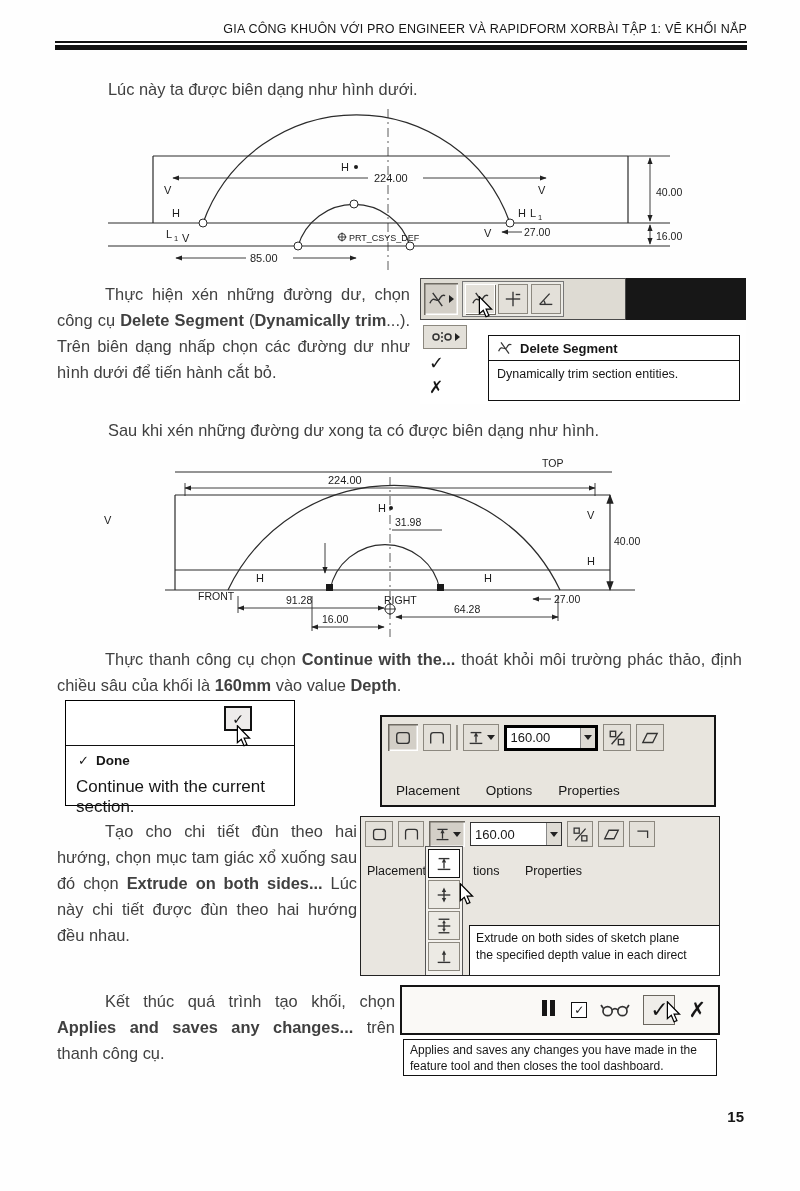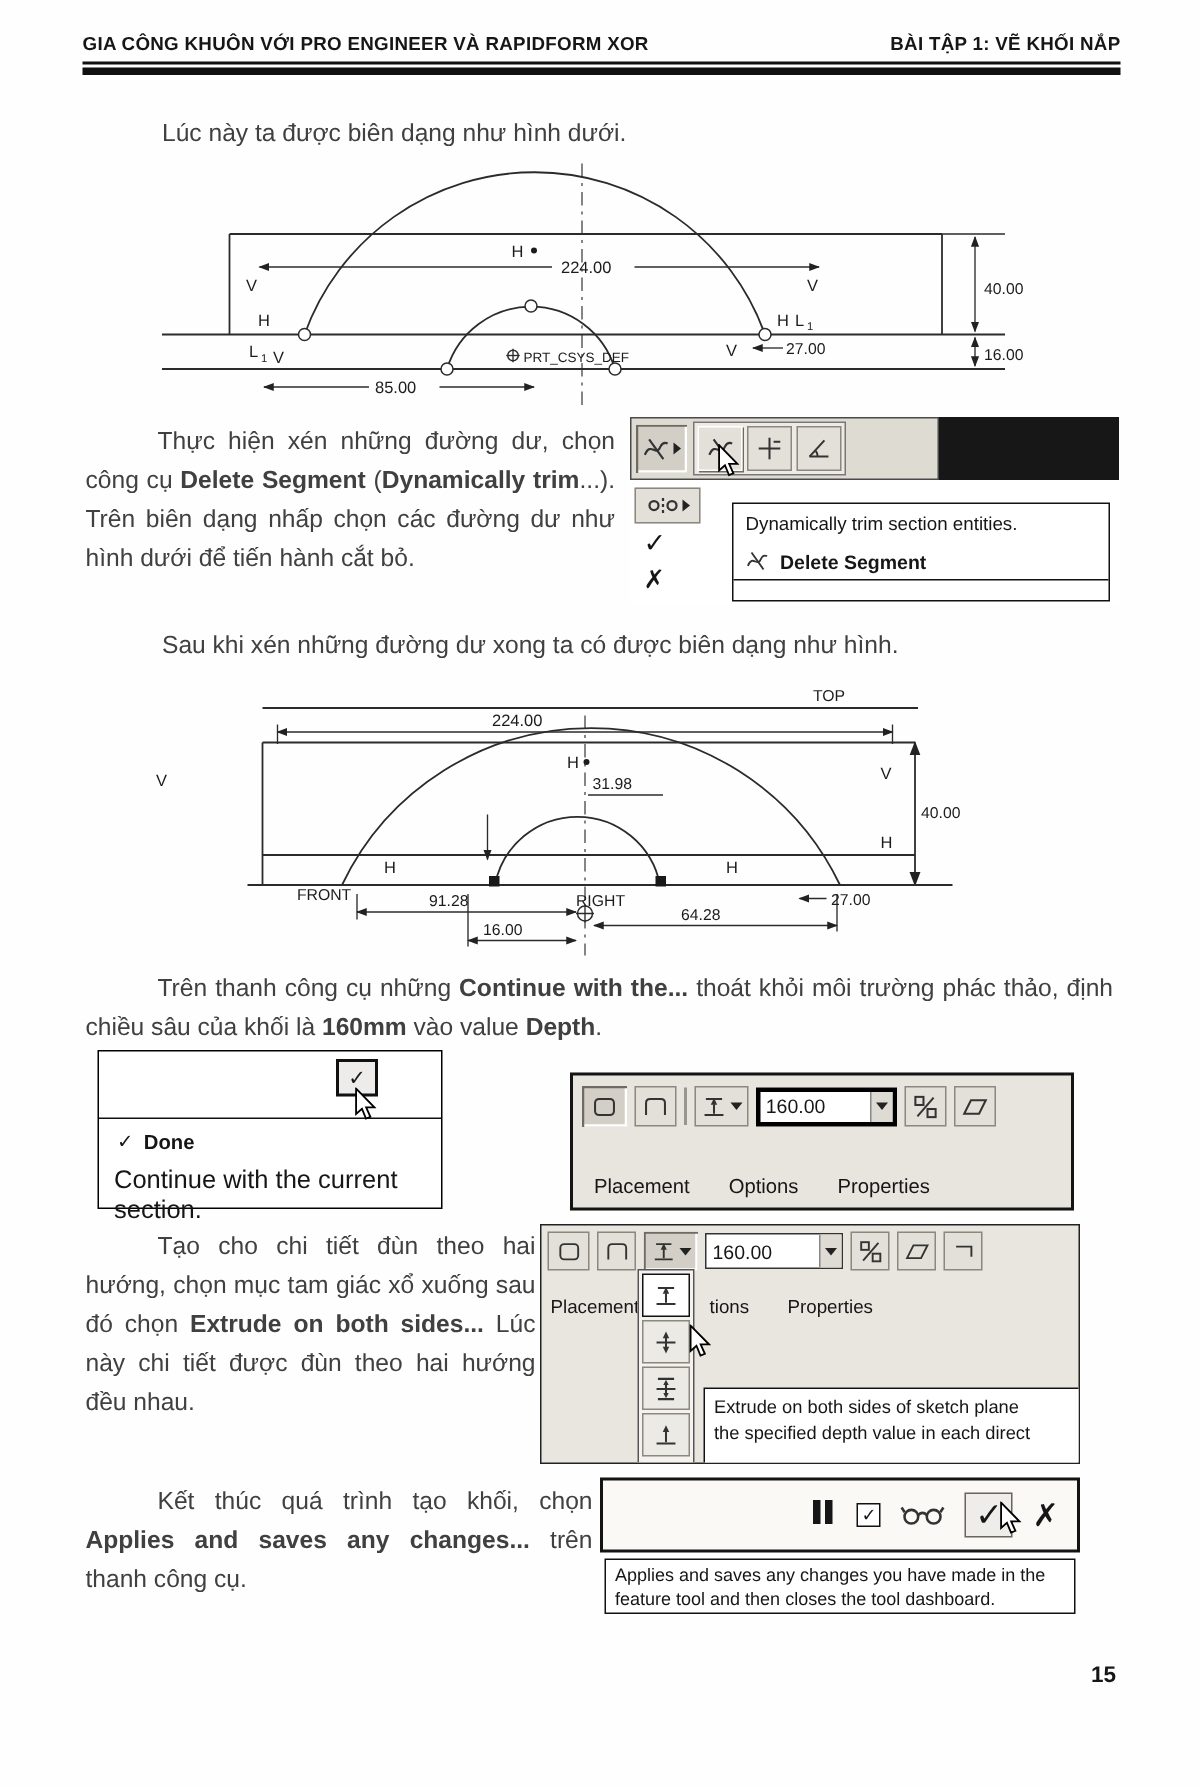"GIA CÔNG KHUÔN VỚI PRO" .hdr-row { font-weight: 700 -> 400; justify-content: space-between -> flex-end }
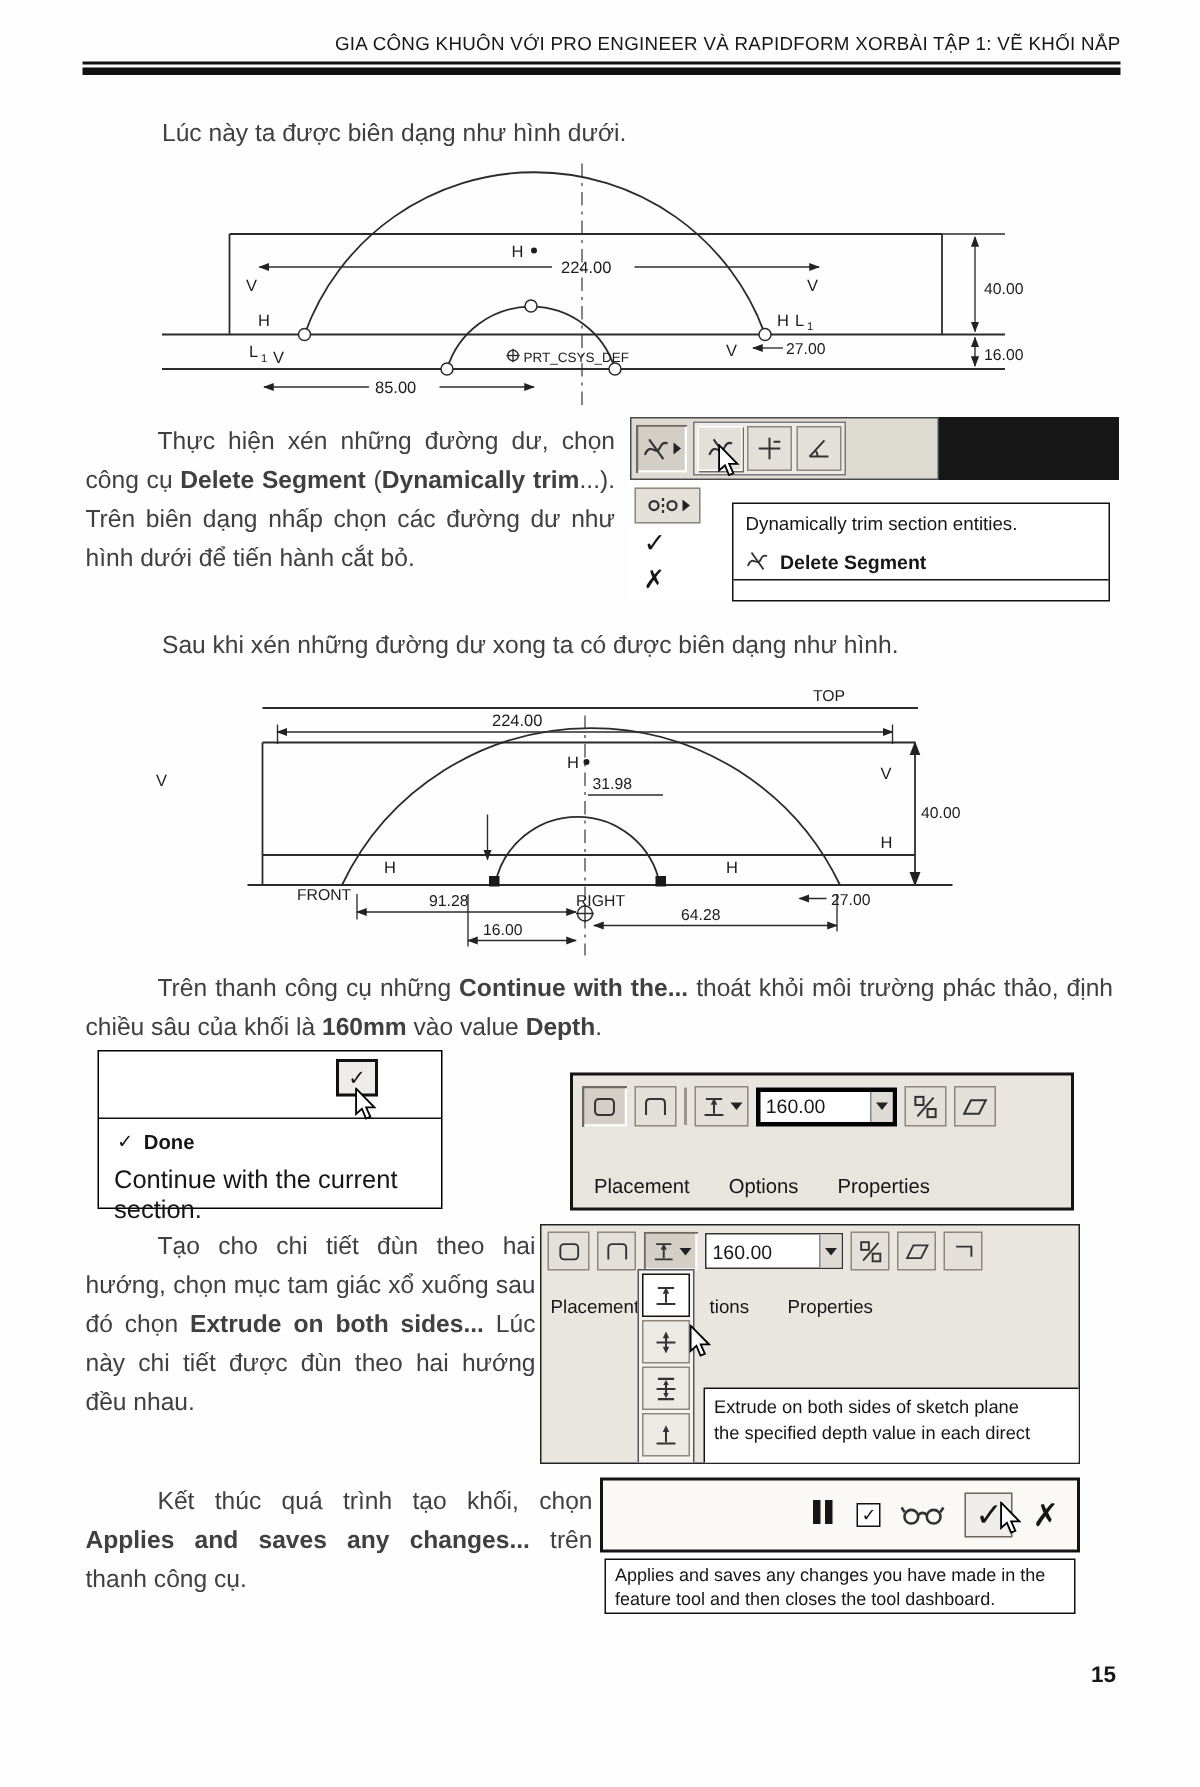"Dynamically trim section entities." div { order: before "Delete Segment" -> after "Delete Segment" }
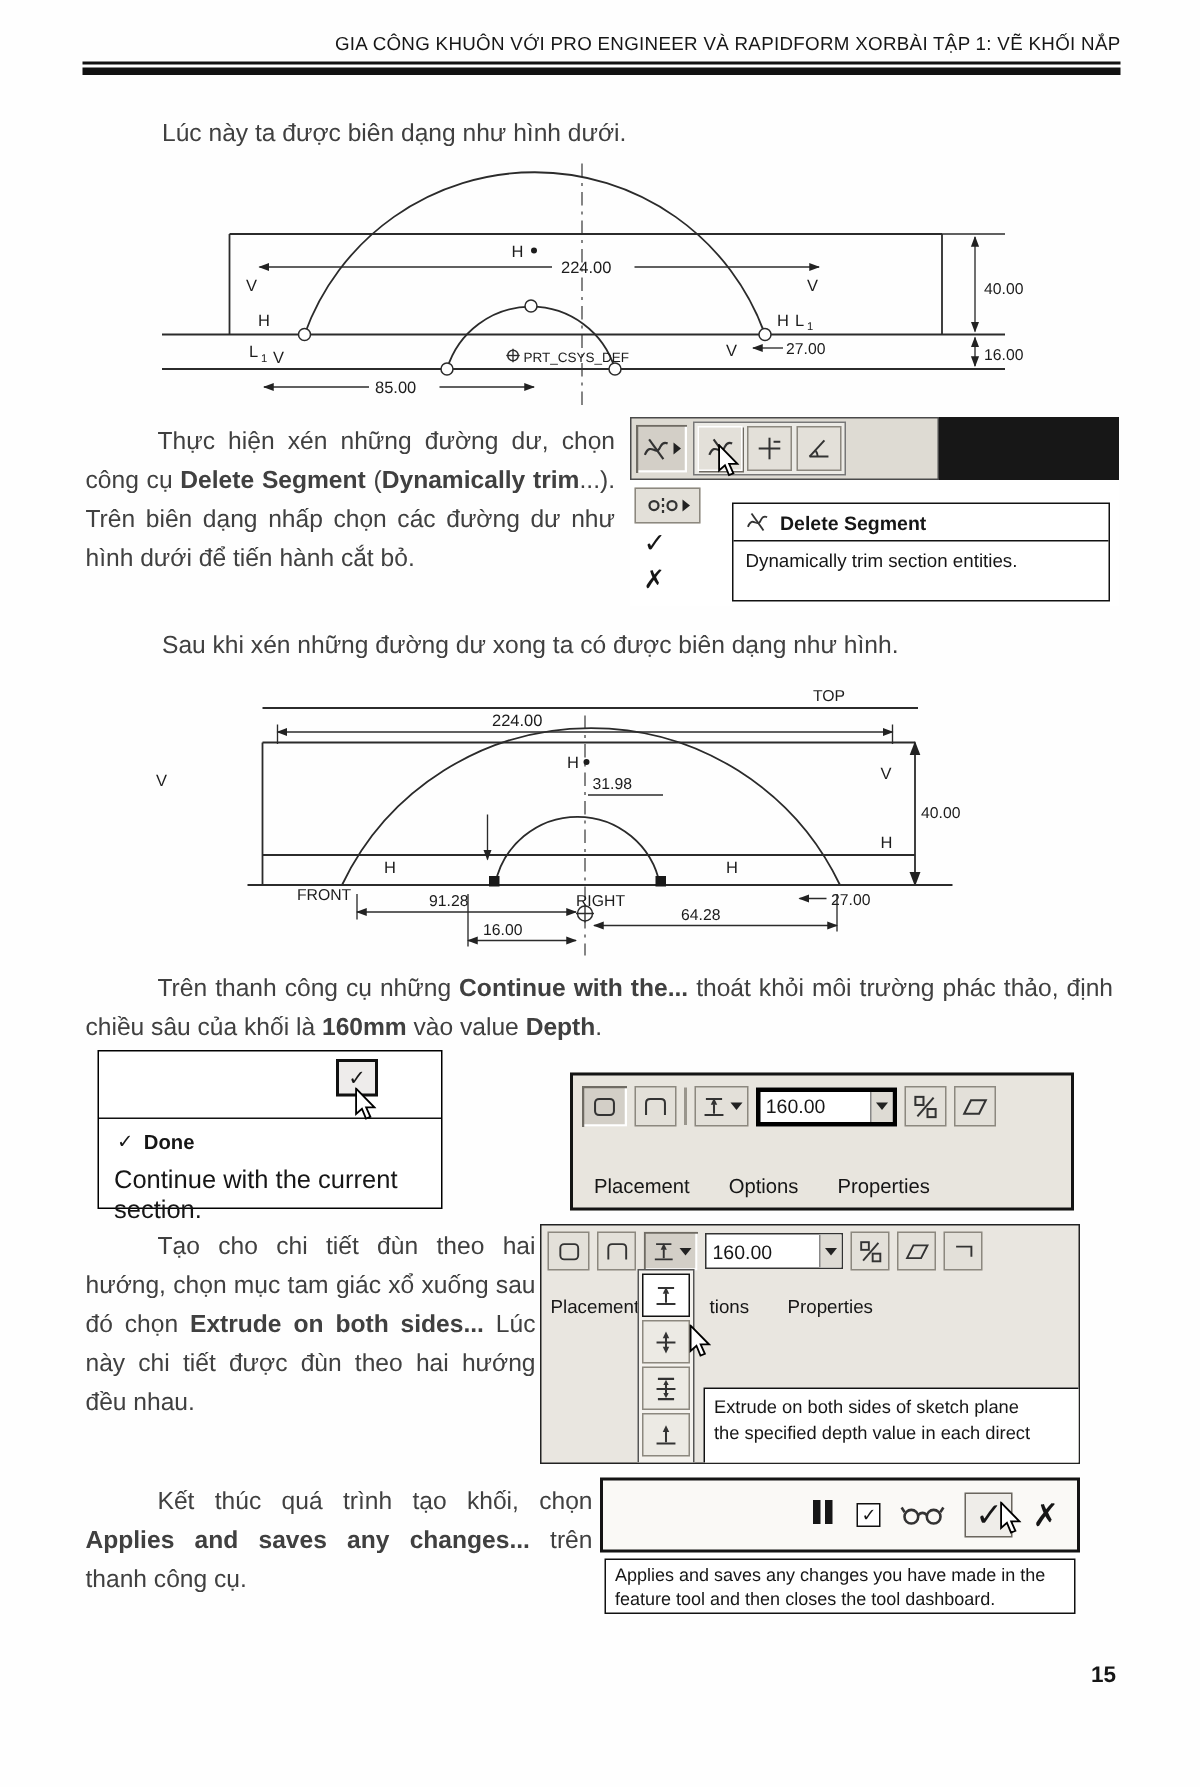"Trên thanh công cụ những" span { text: Trên thanh công cụ những -> Thực thanh công cụ chọn }
